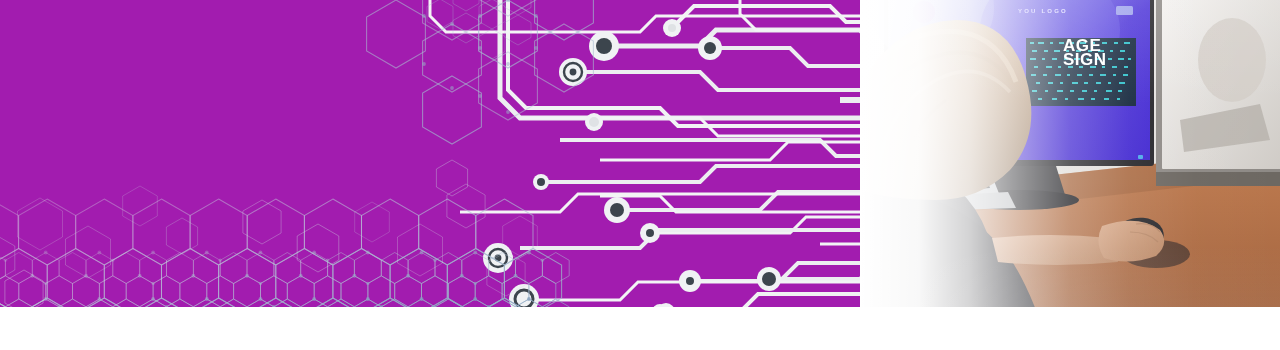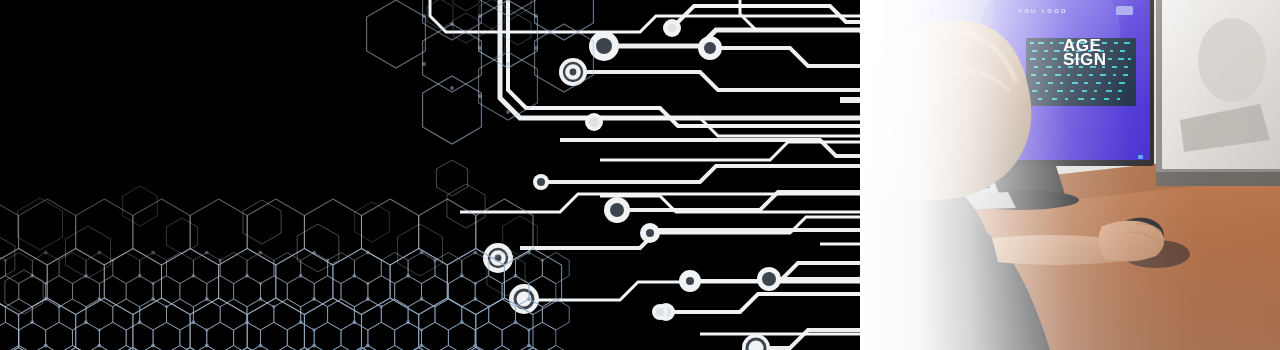"AGE" #banner { background: #000000 -> #a21caf; height: 350px -> 307px }
